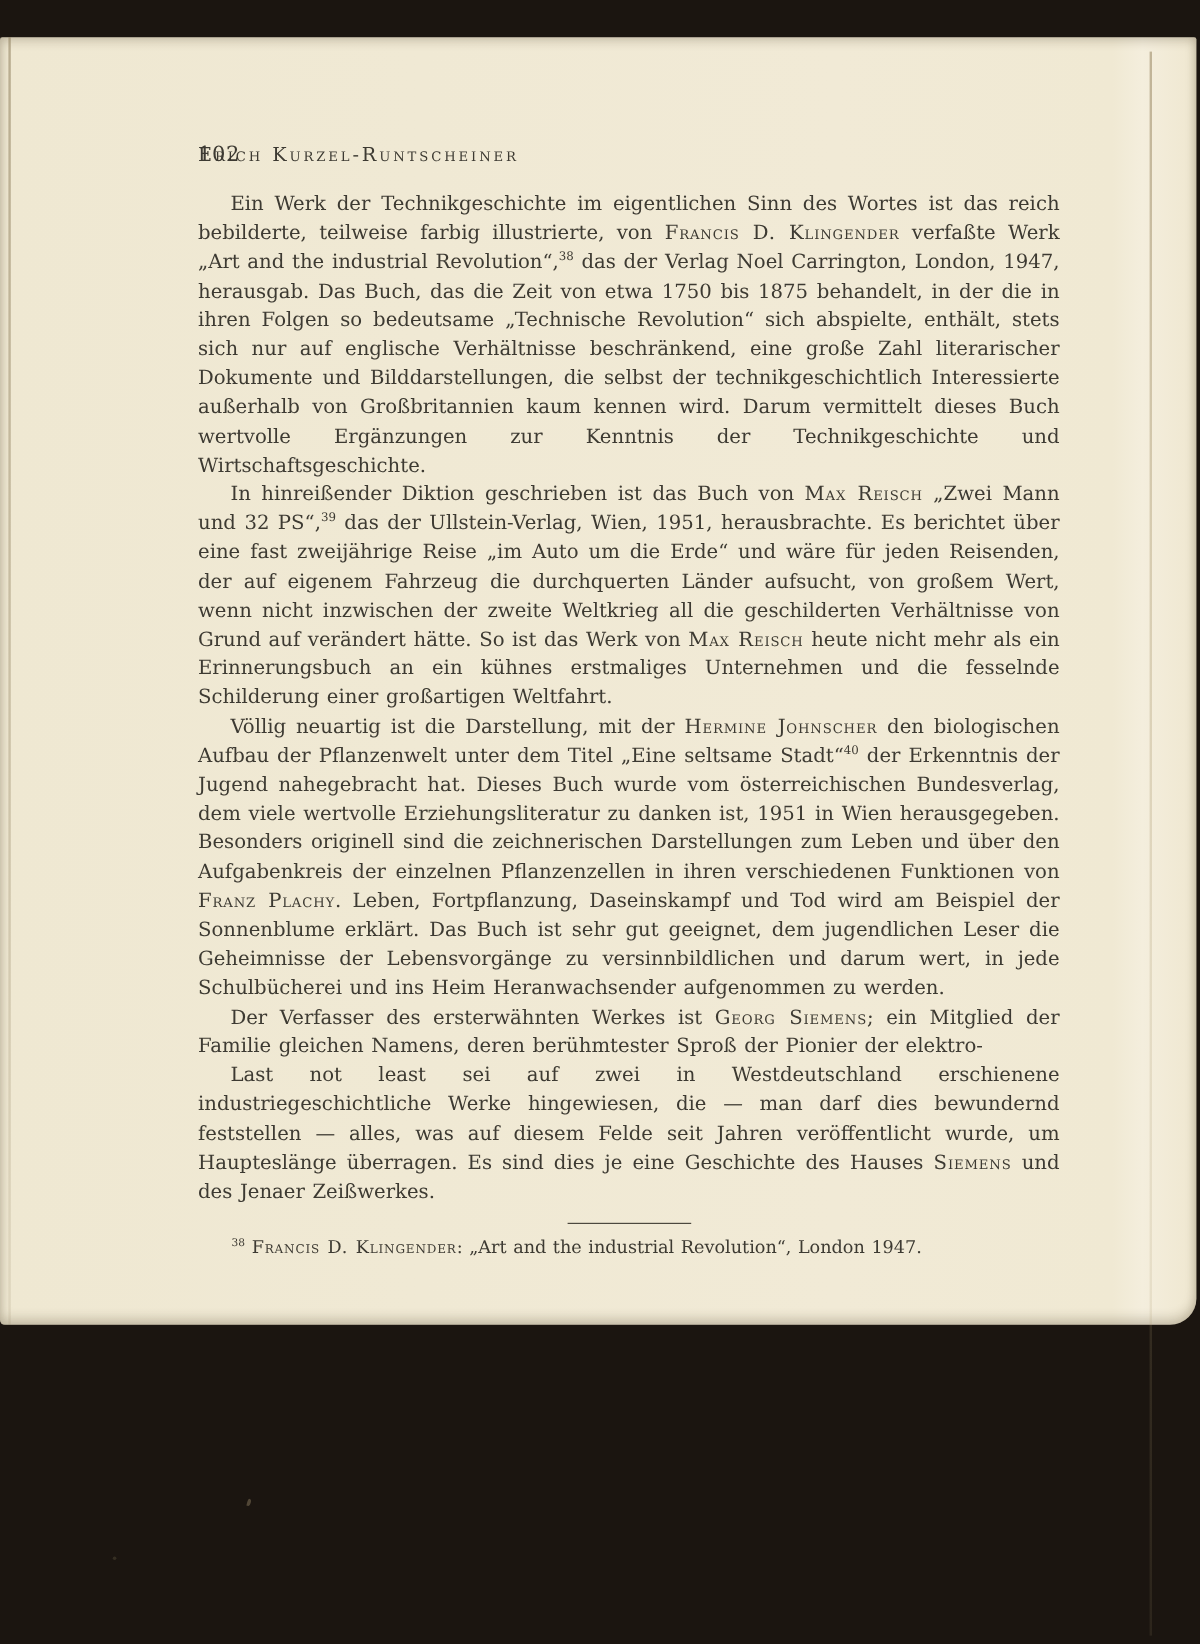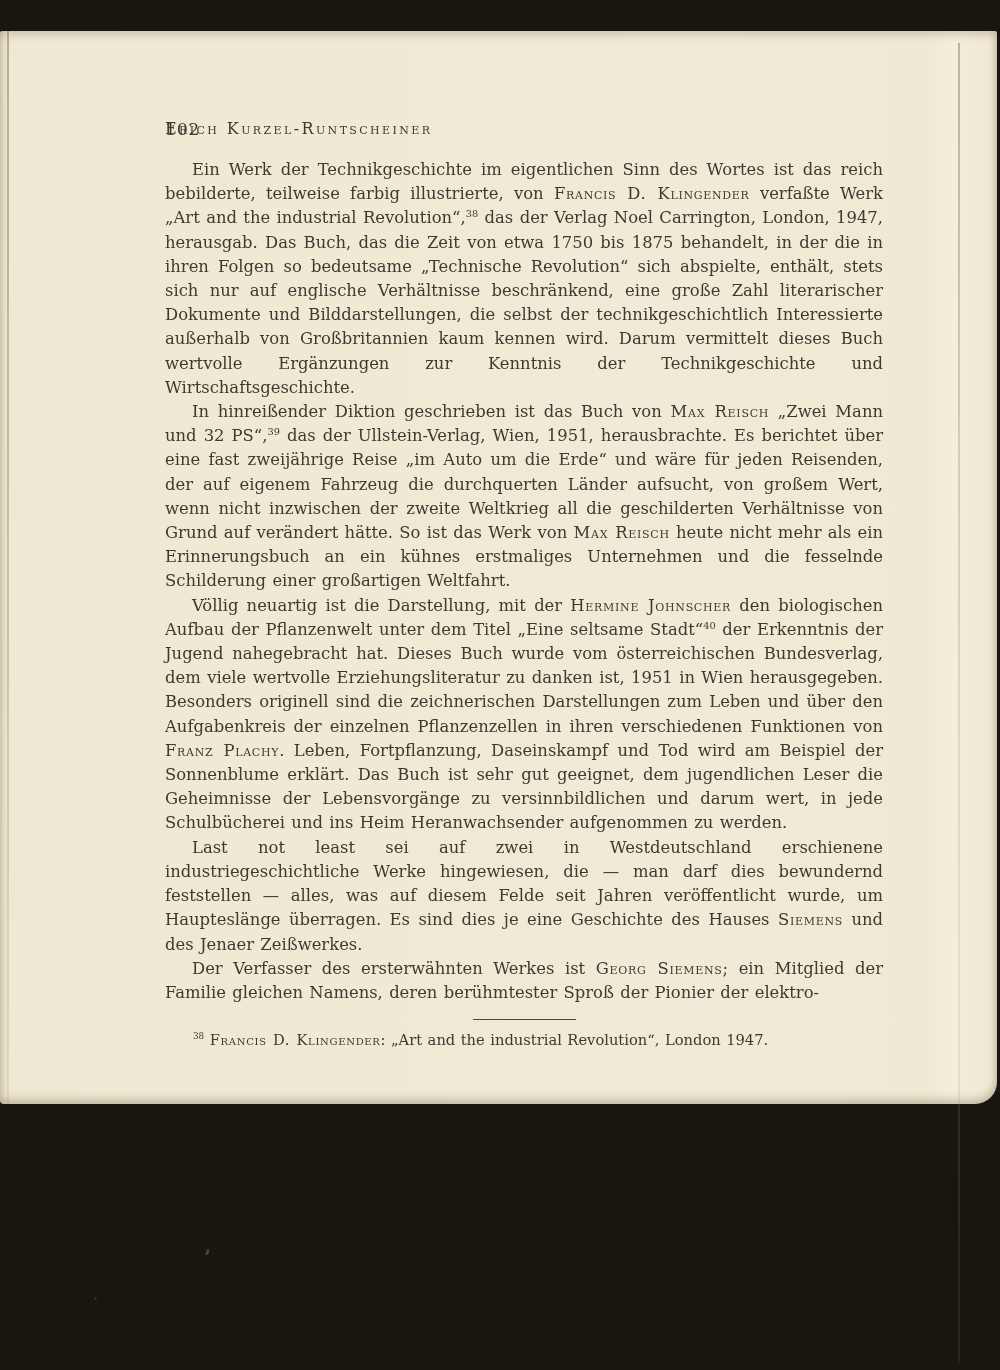"Last not least sei auf" p.indent { order: before "Der Verfasser des ersterwähnten Werkes" -> after "Der Verfasser des ersterwähnten Werkes" }
